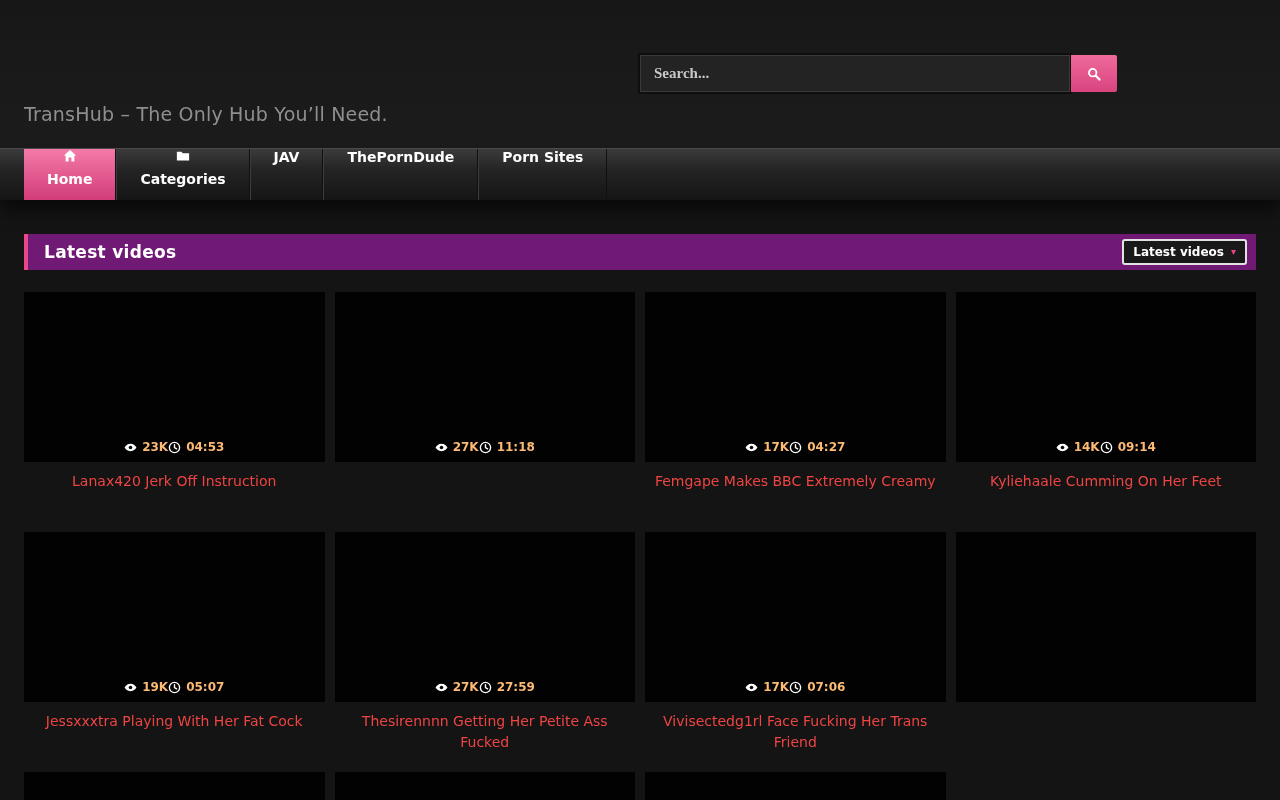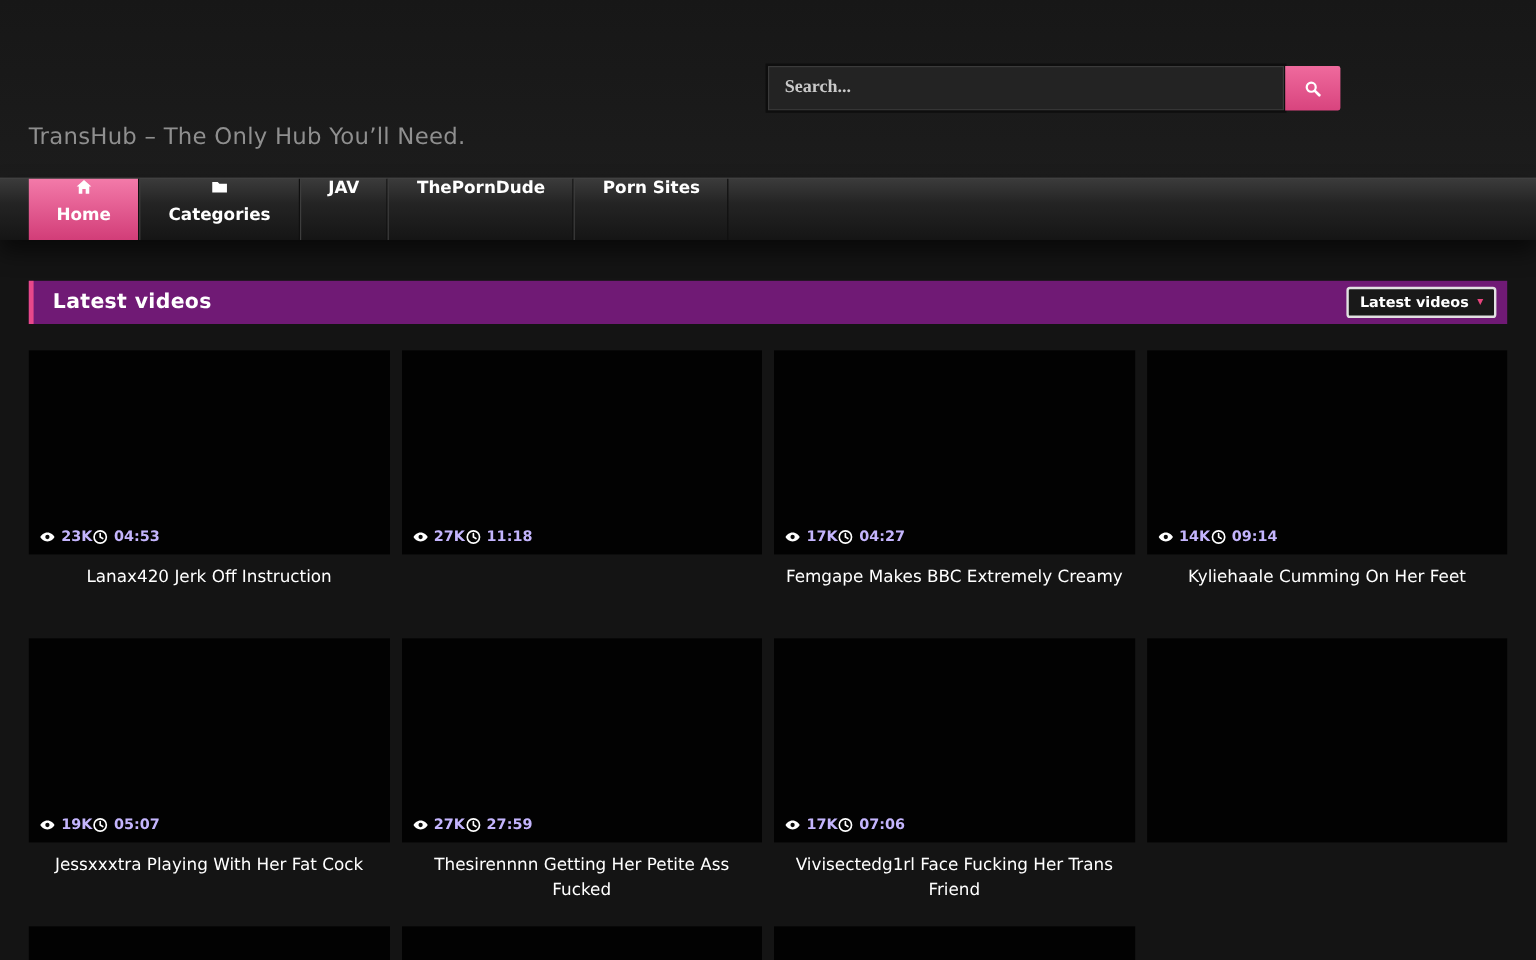"23K" .meta { color: #c4b5fd -> #fdba74; justify-content: flex-start -> center }
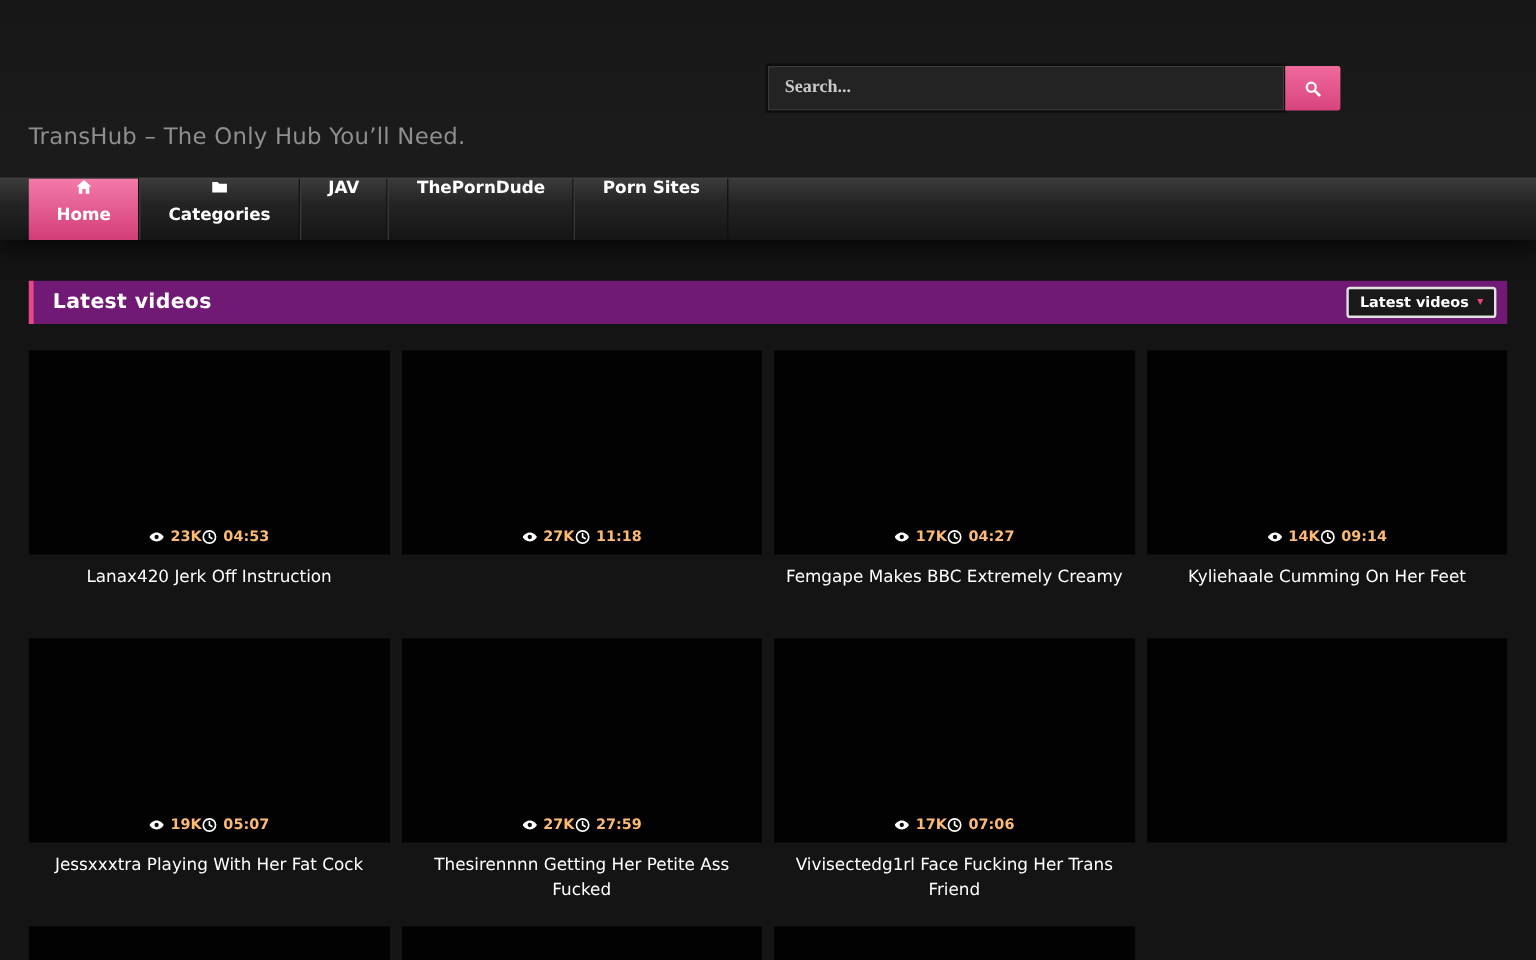"Lanax420 Jerk Off Instruction" .title { color: #ffffff -> #ef4444 }
